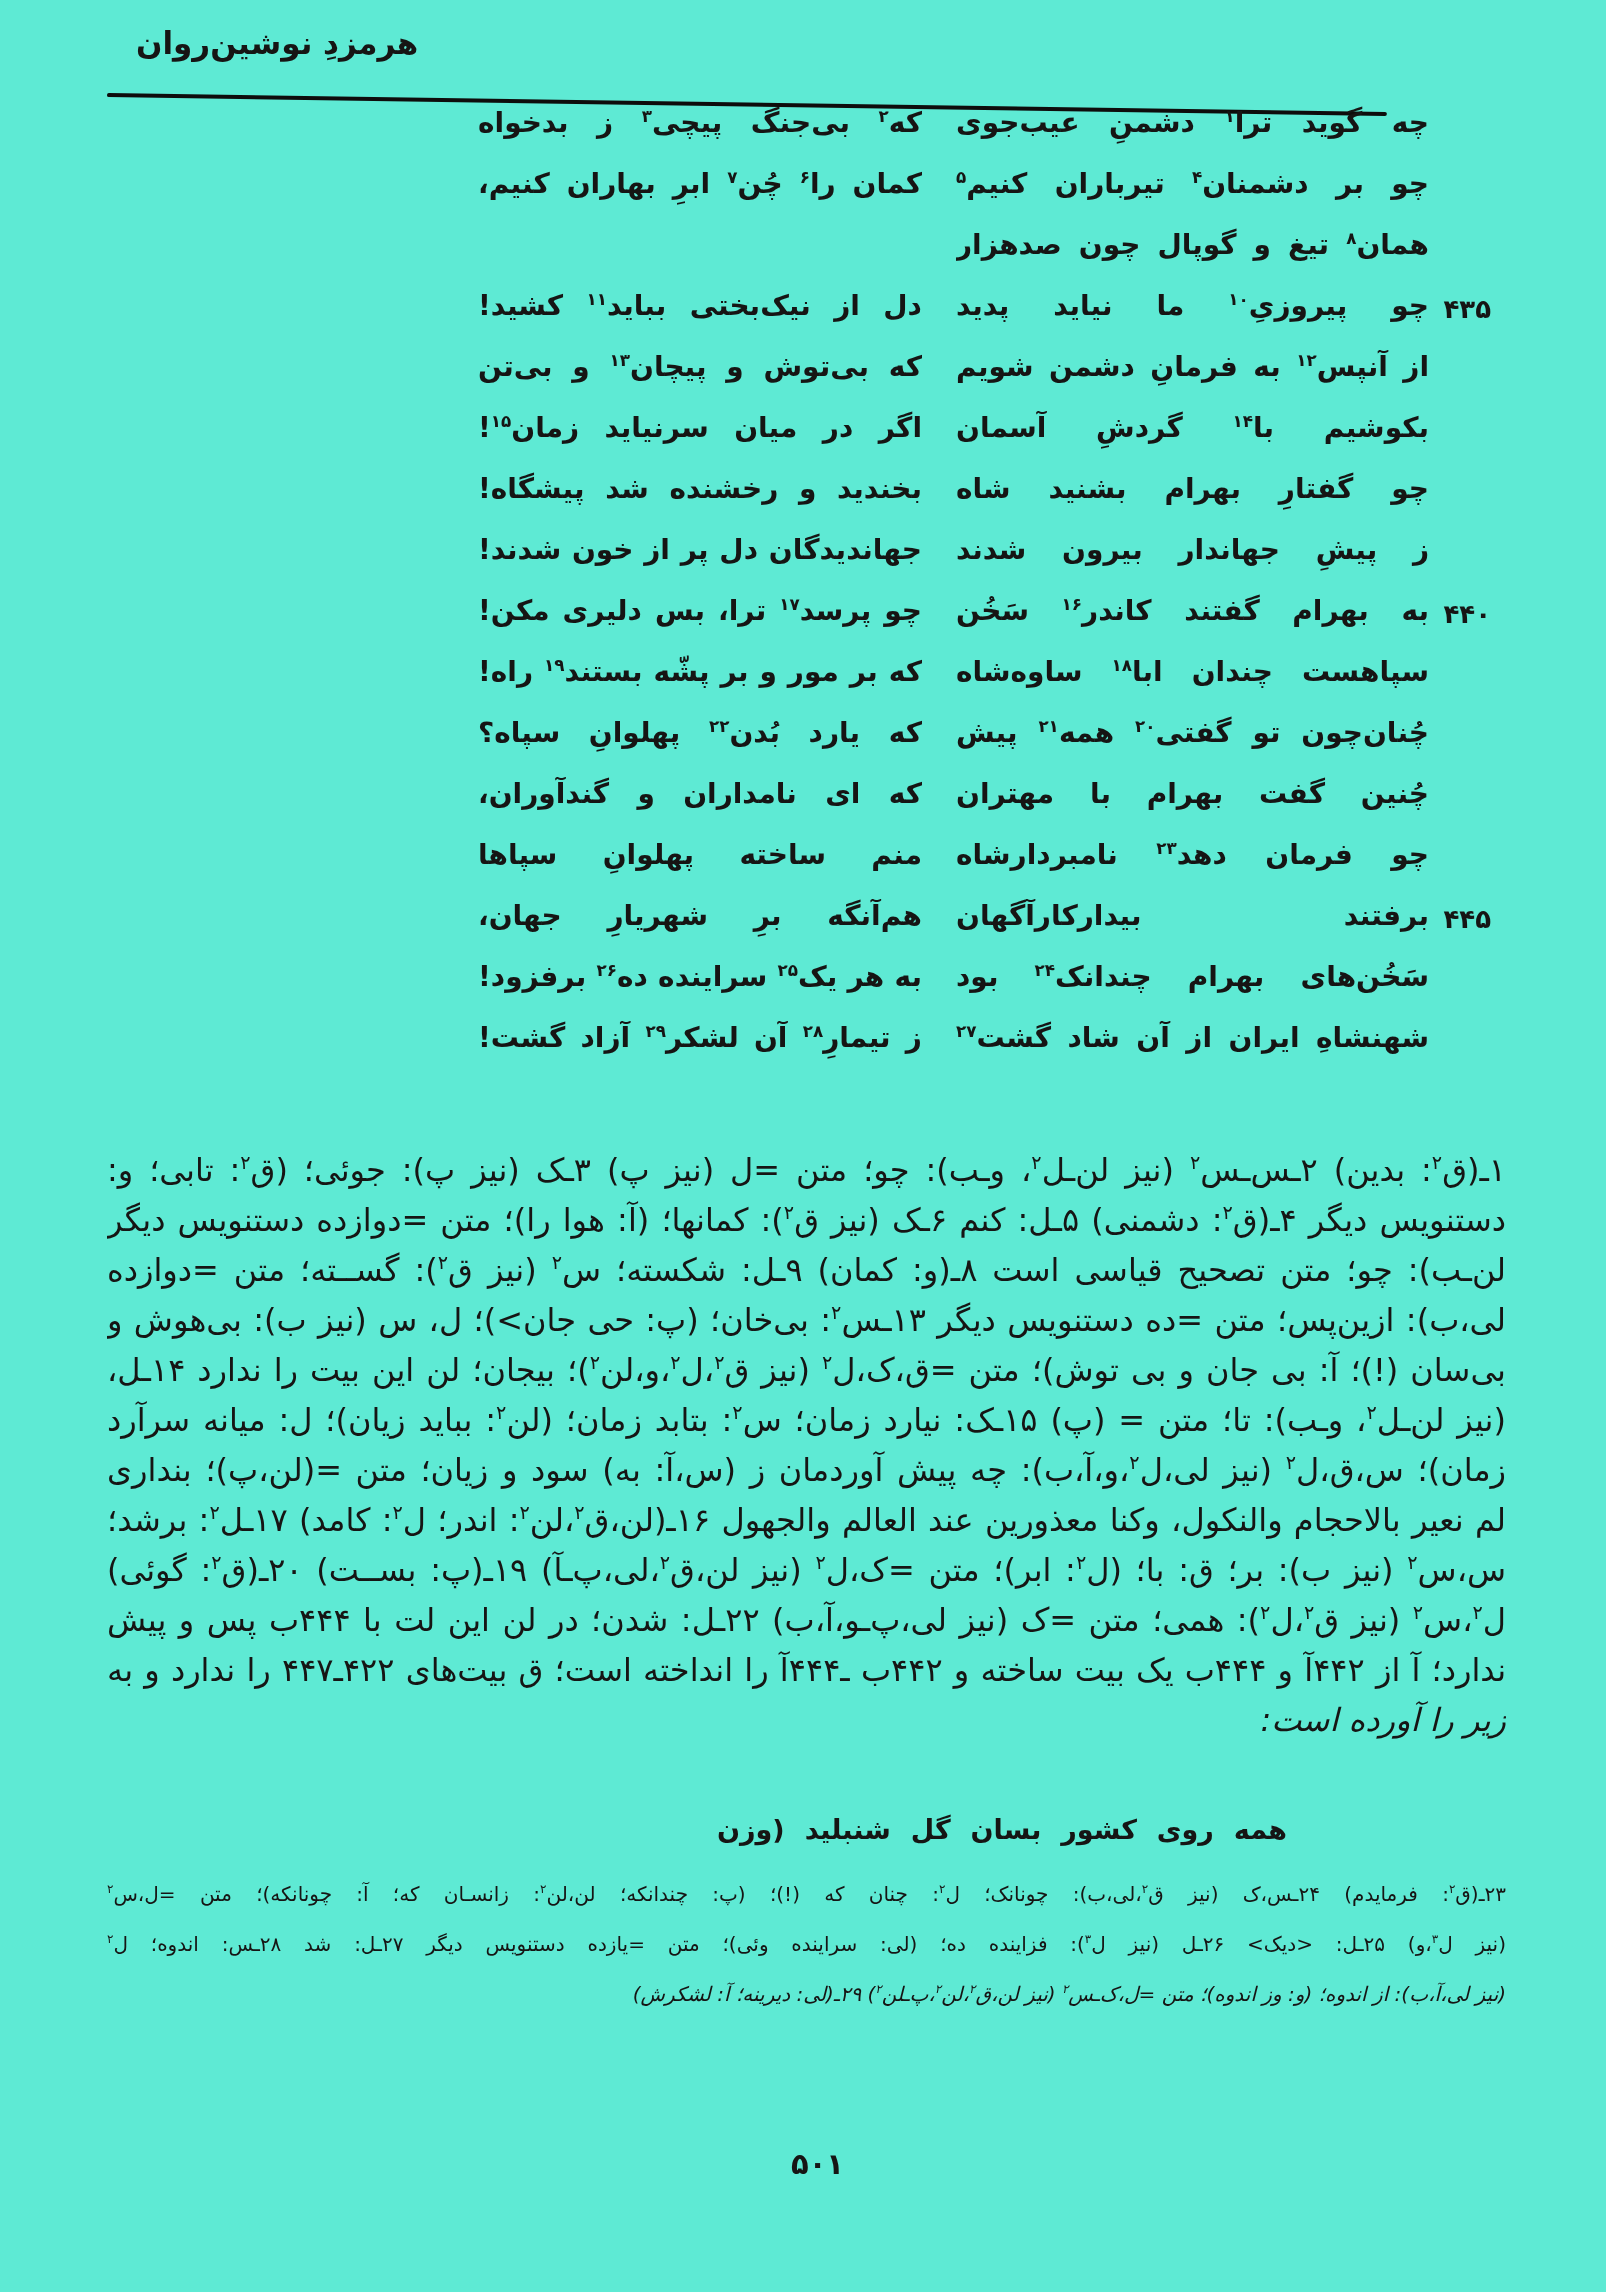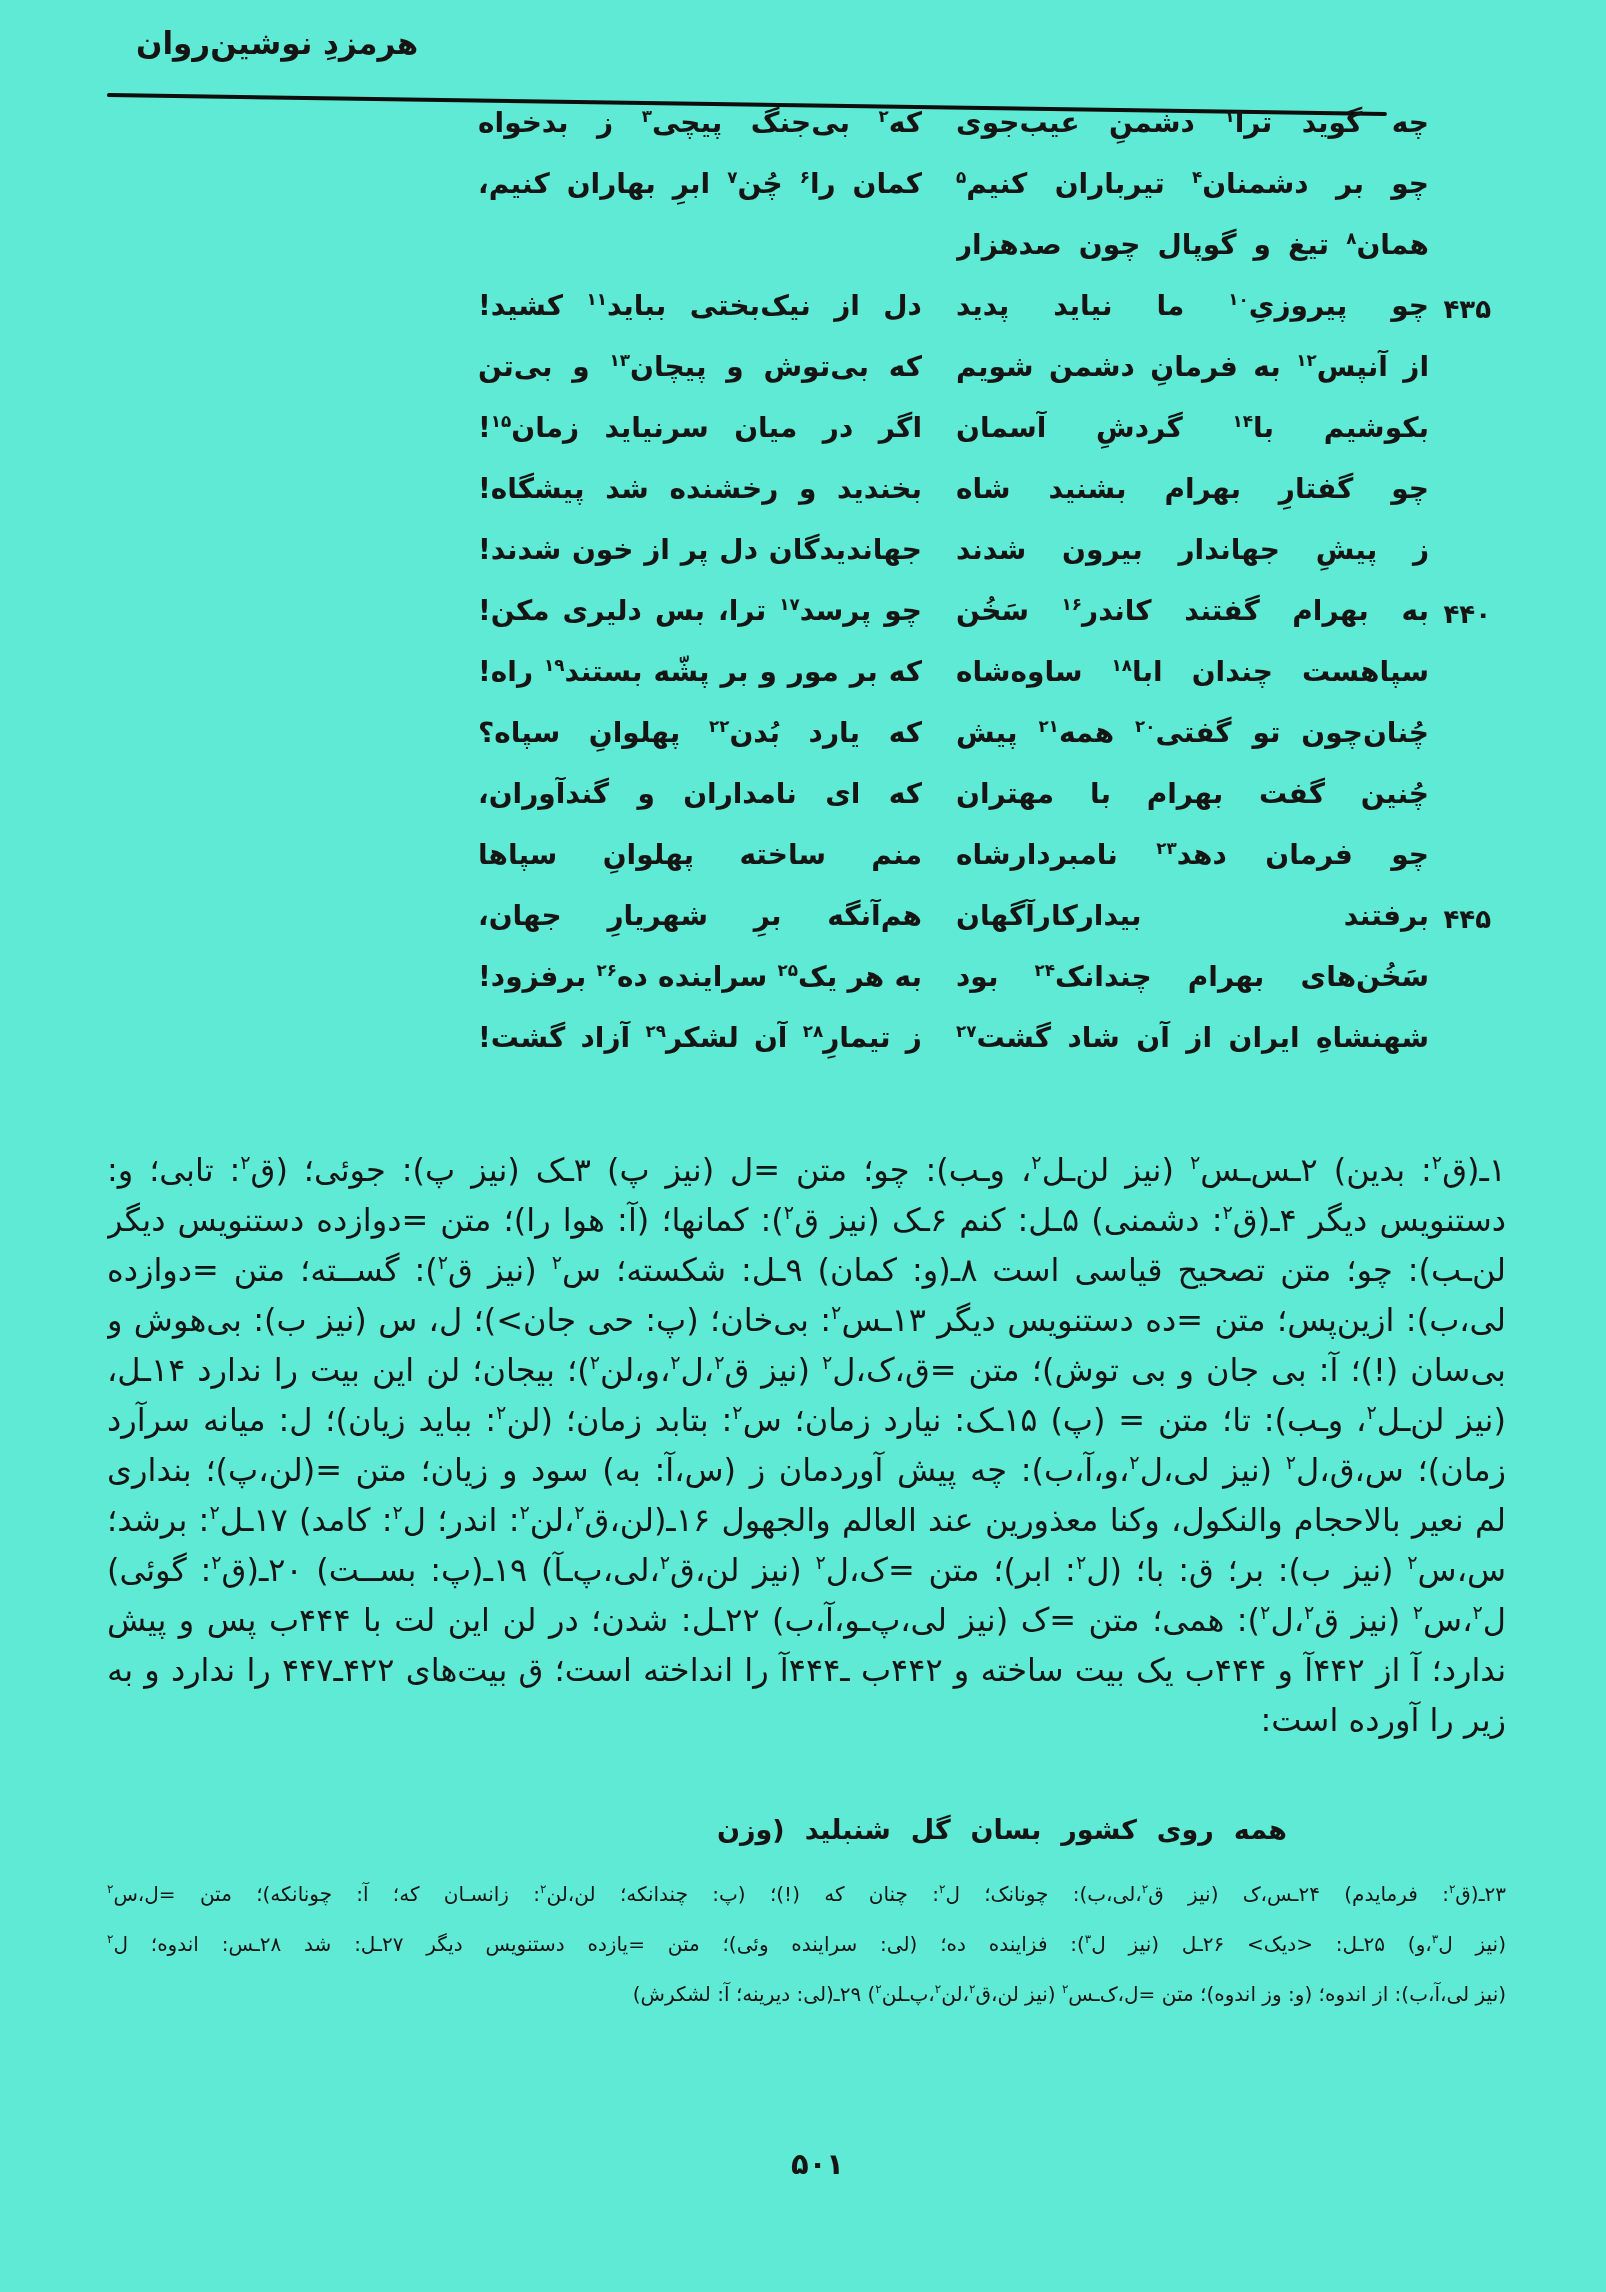"زیر را آورده است:" .fn-line.short { font-style: none -> italic }
